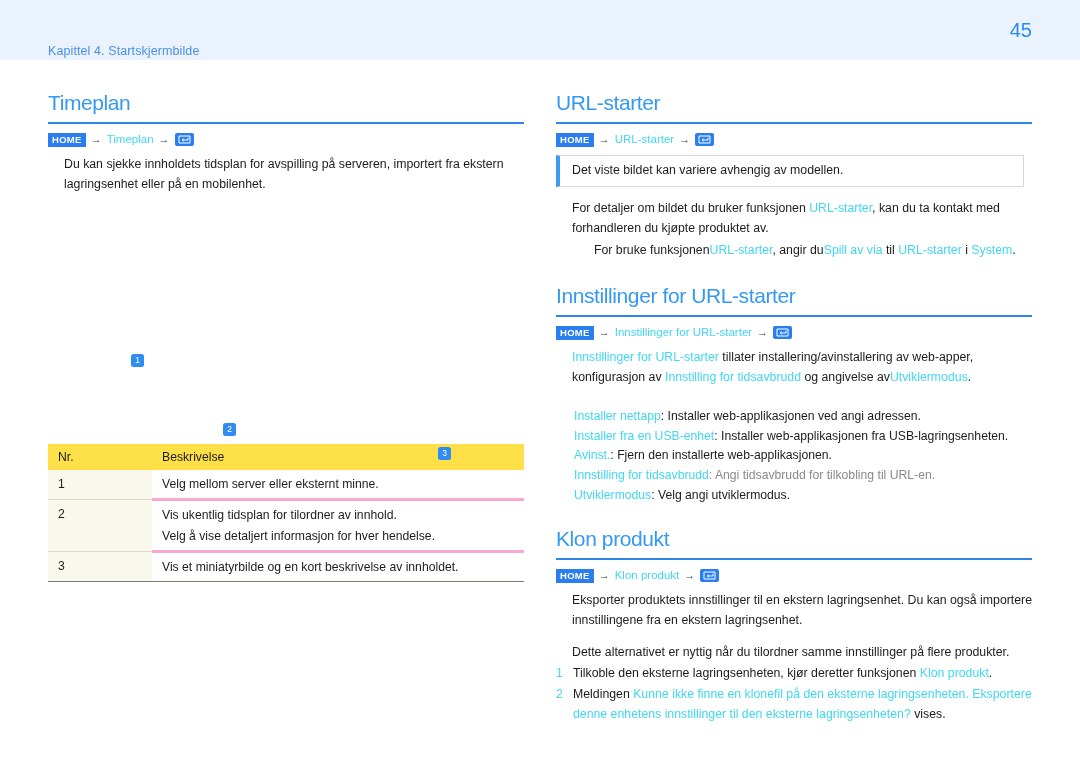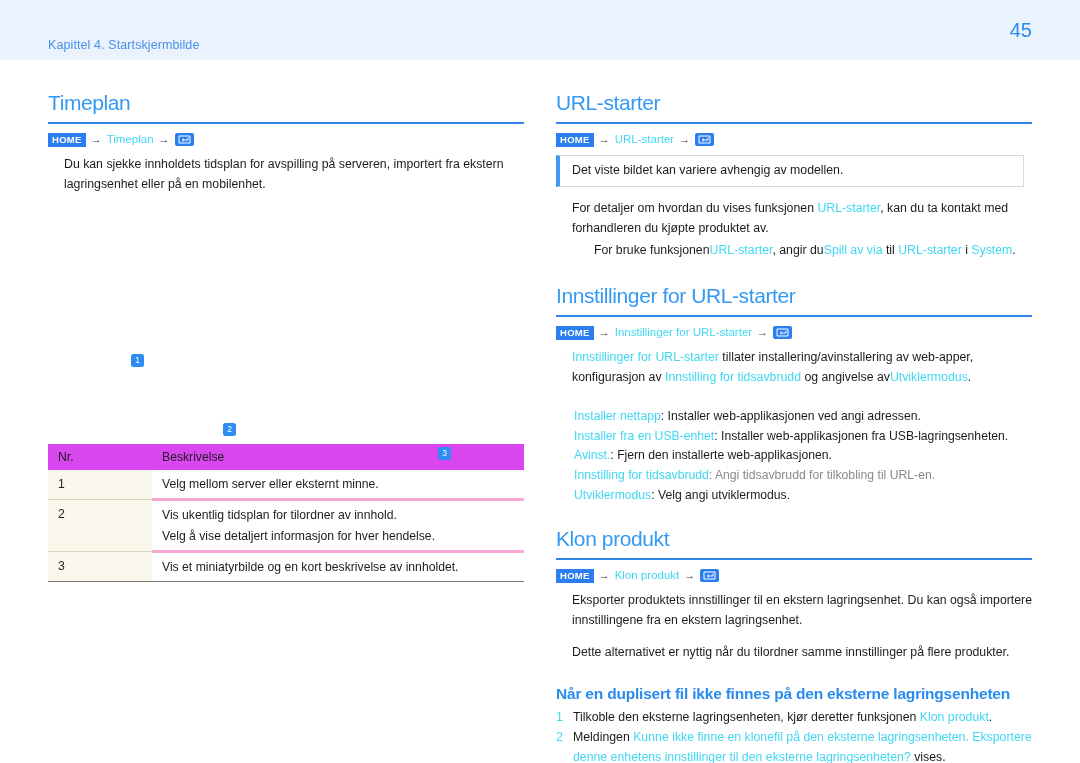"Kapittel 4. Startskjermbilde" .chapter-label { top: 38px -> 44px }
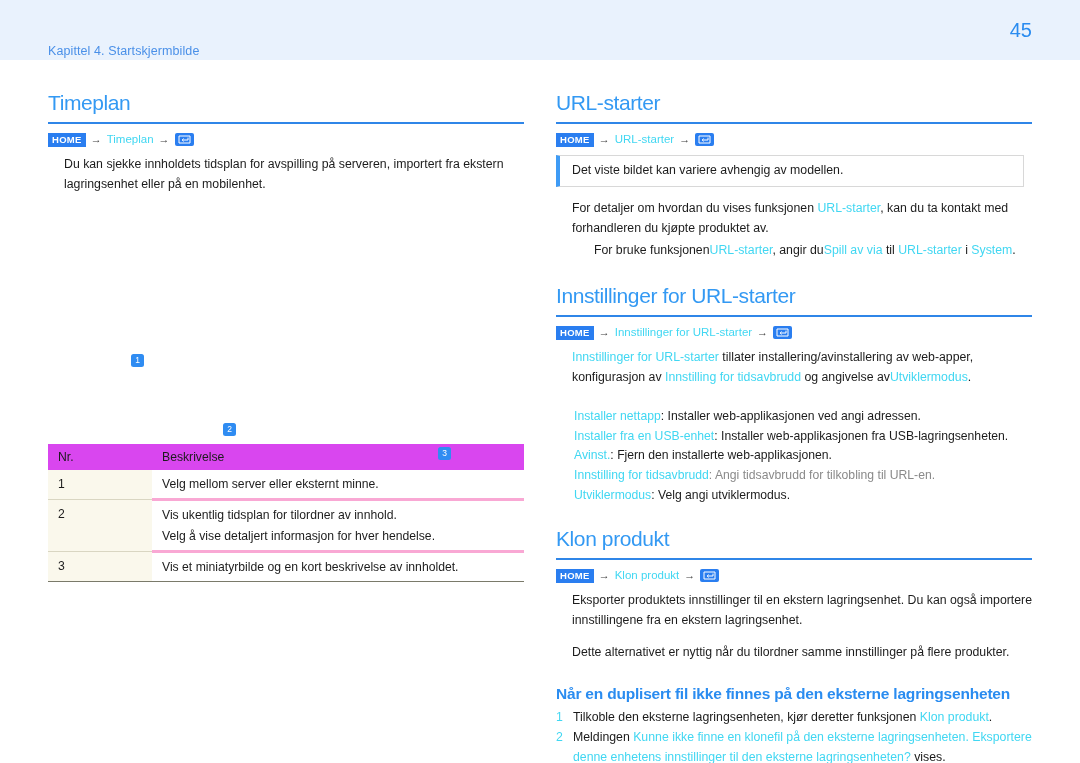"For detaljer om hvordan du" span { text: hvordan du vises -> bildet du bruker }
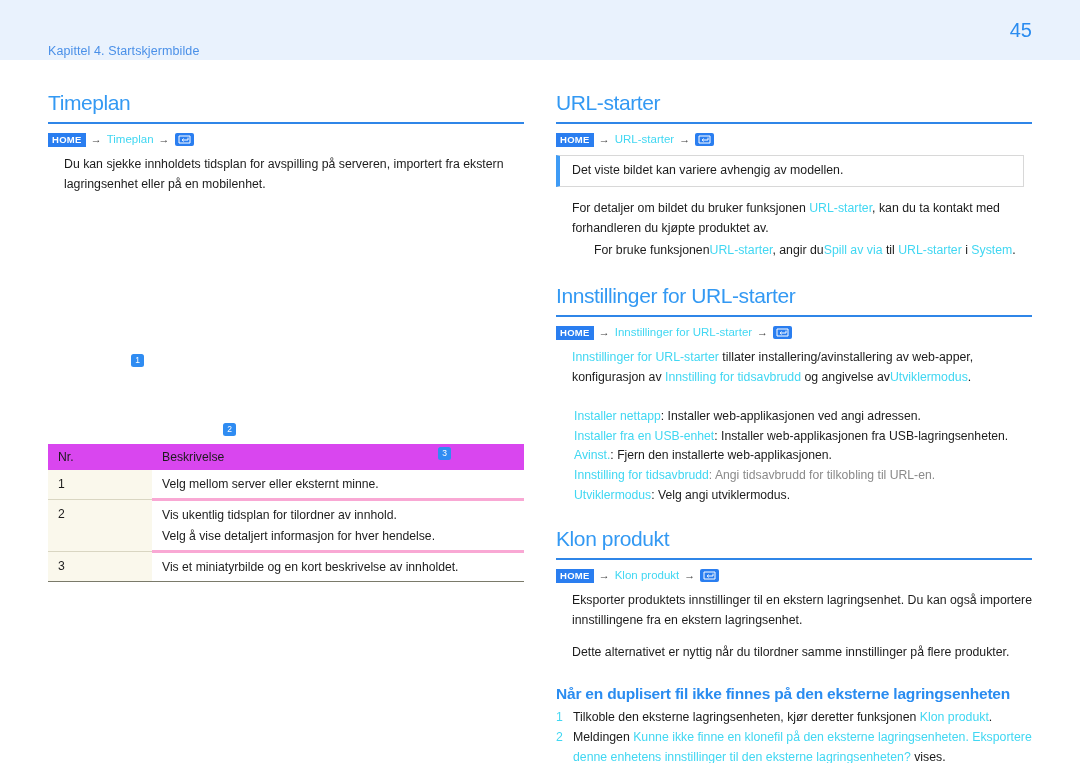"Nr." table.desc th { background: #d946ef -> #fde047 }
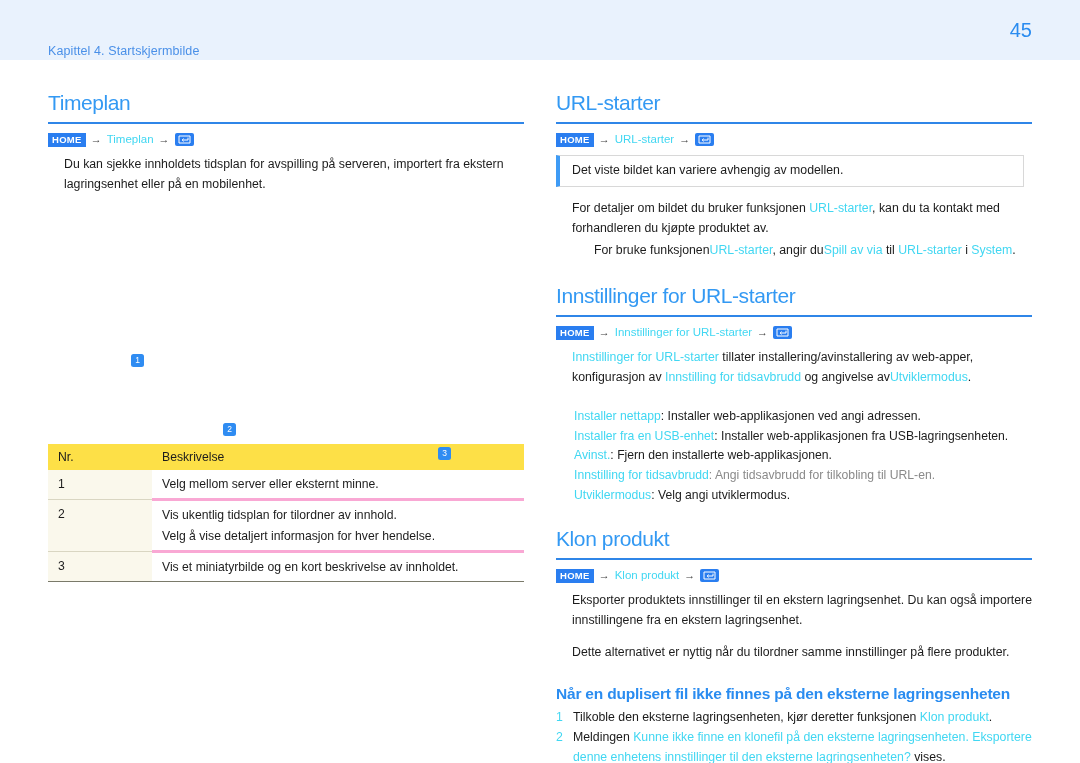"Når en duplisert fil ikke" h2.h2 { html: <h2>Når en duplisert fil ikke finnes på den eksterne lagringsenheten</h2> -> none }
